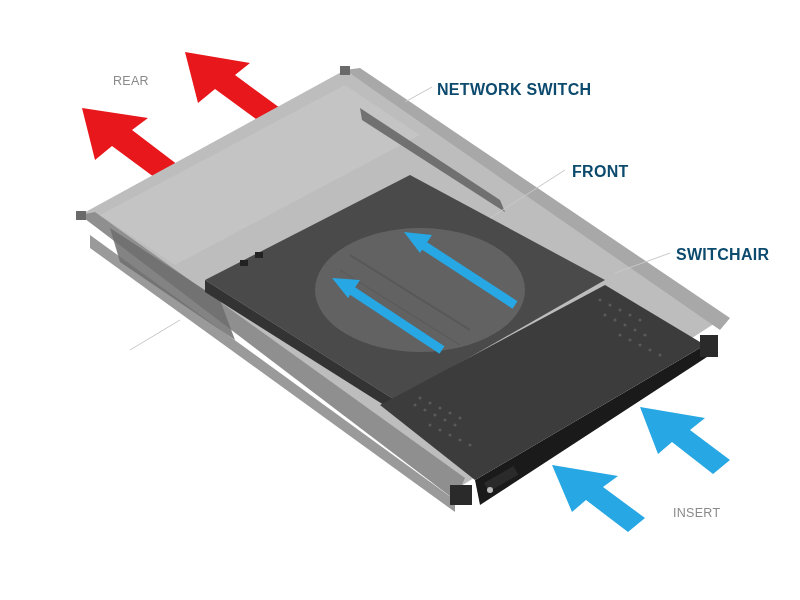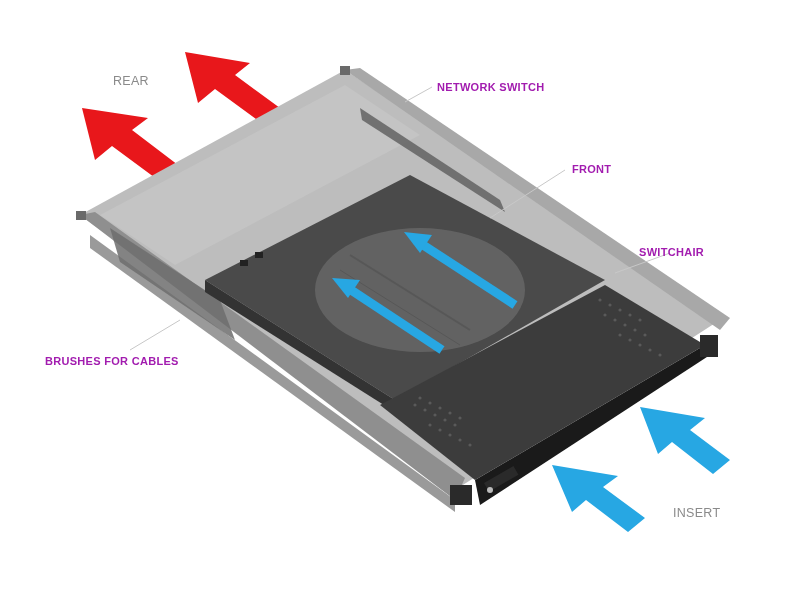"NETWORK SWITCH" .label { color: #a21caf -> #0c4a6e; font-size: 11px -> 16px }
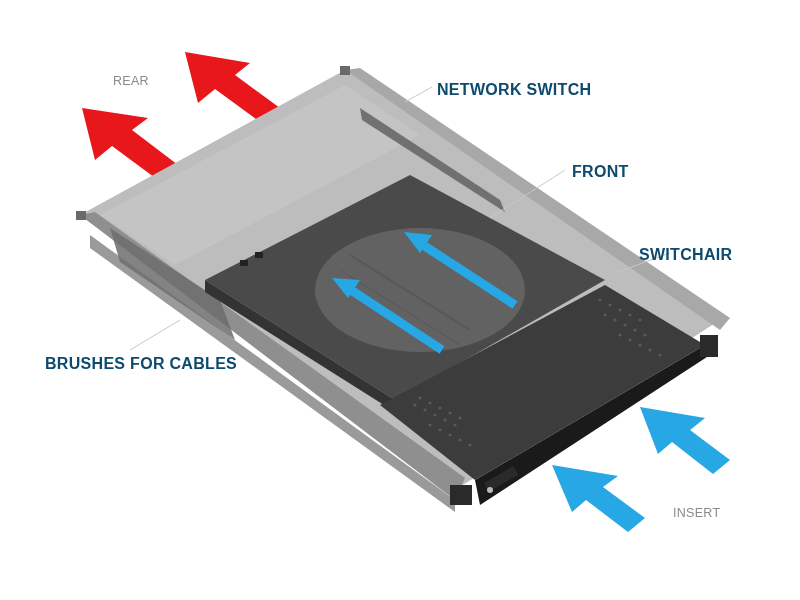"SWITCHAIR" div.label { left: 639px -> 676px }
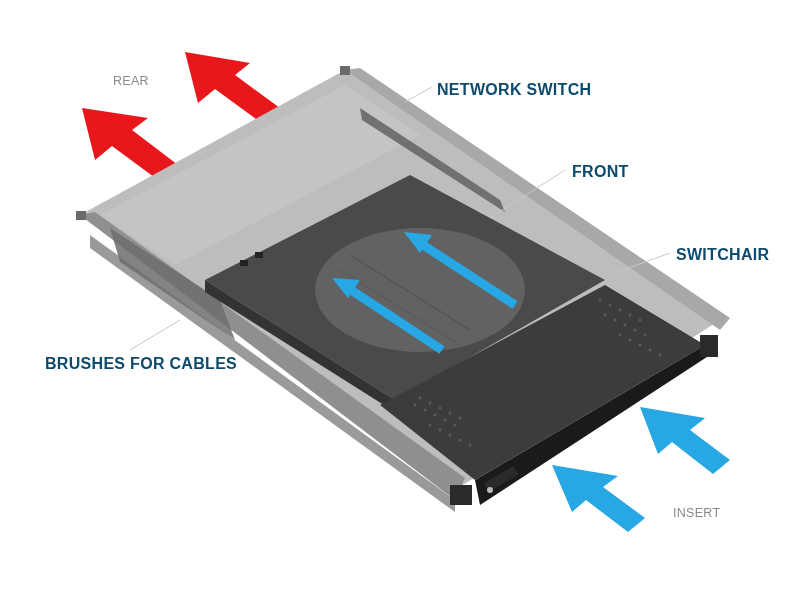"BRUSHES FOR CABLES" div.label { html: <div>BRUSHES FOR CABLES</div> -> none }
